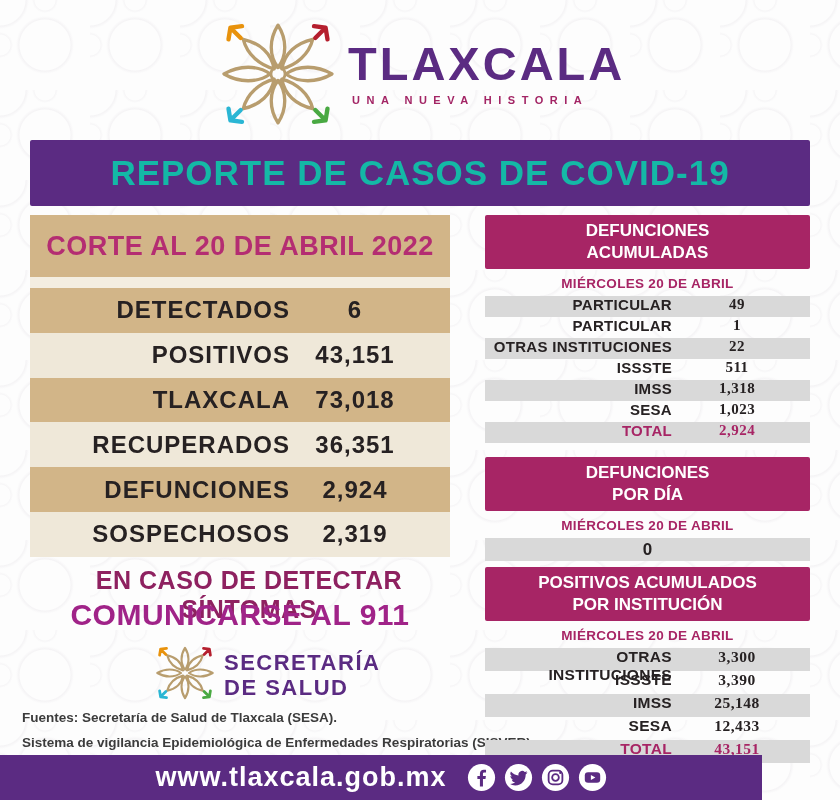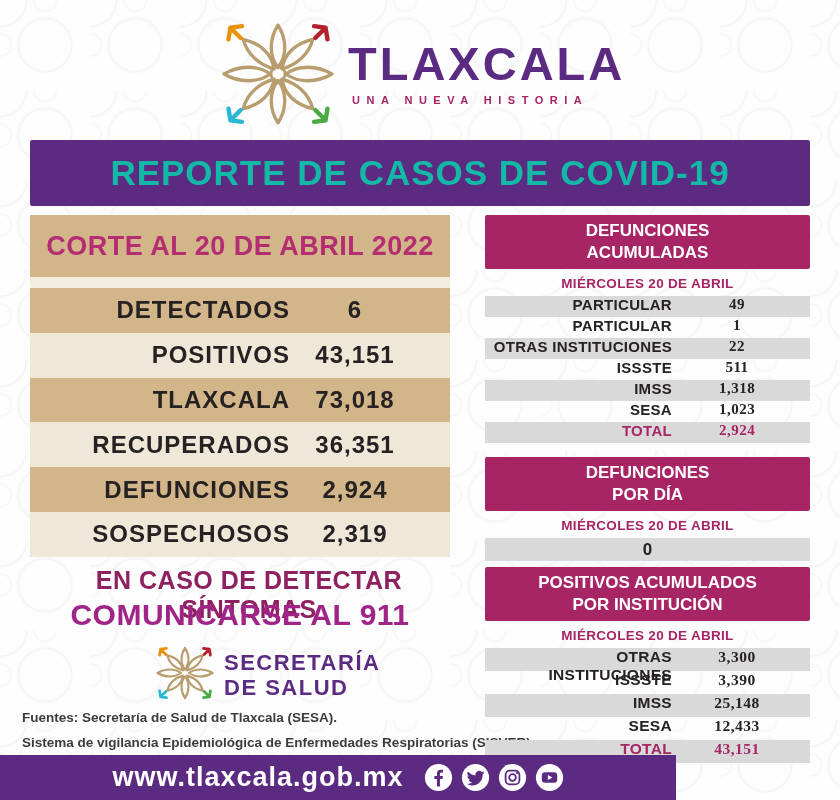"www.tlaxcala.gob.mx" .footer { width: 676px -> 762px }
